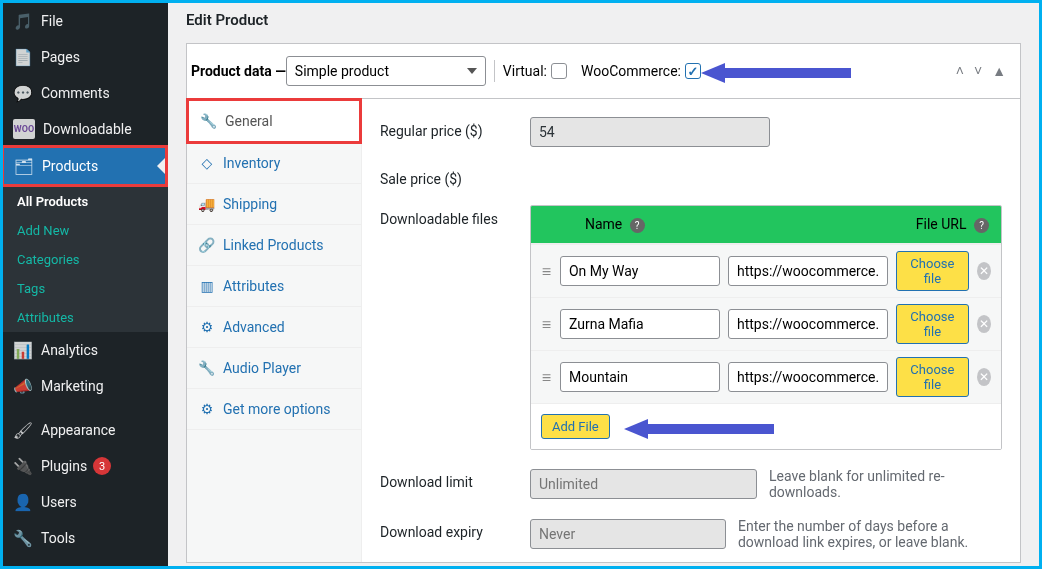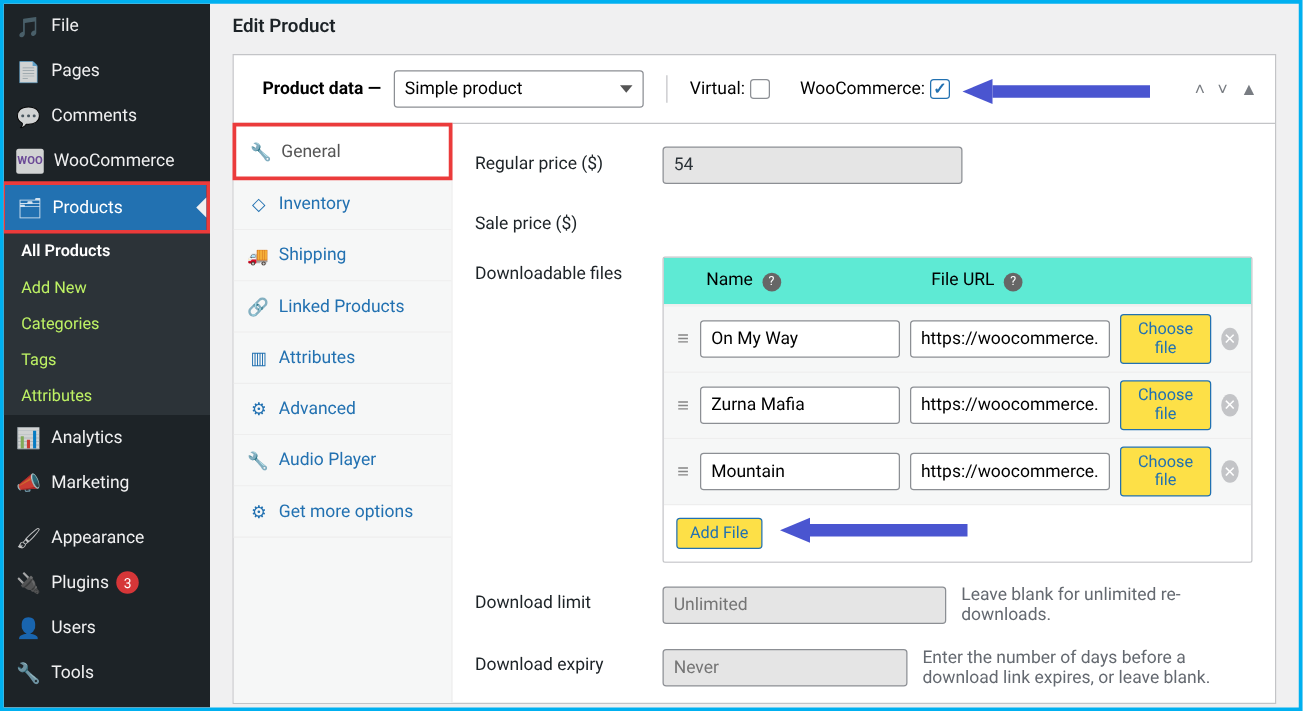"Product data —" .panel-header { gap: 10px -> 0; padding: 12px 23px -> 12px 4px }
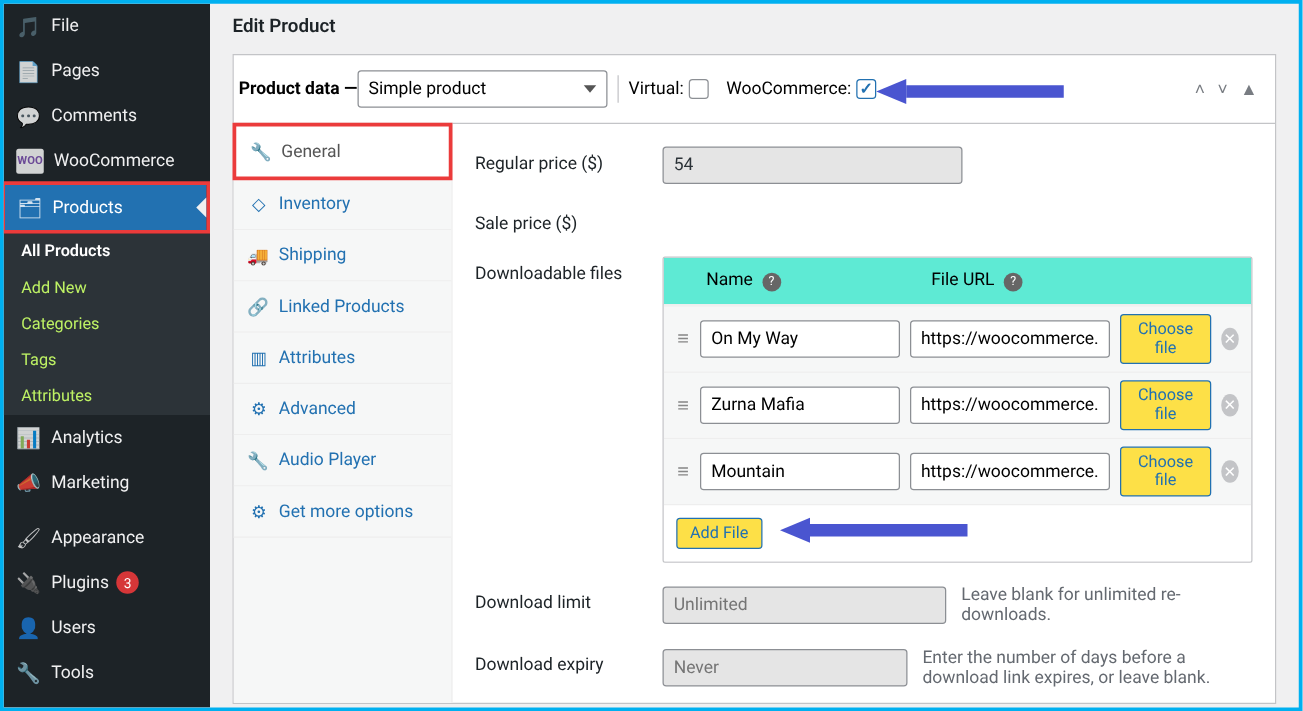"WooCommerce" span { text: WooCommerce -> Downloadable }
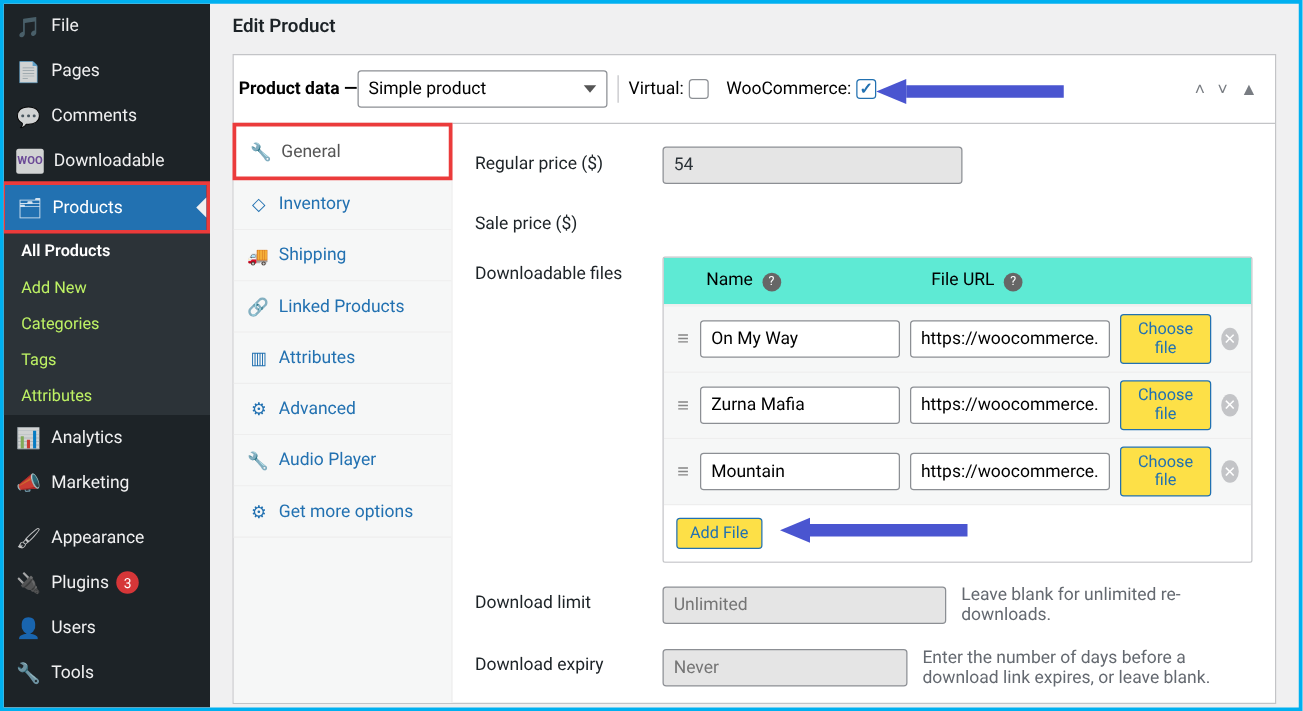"Add New" .submenu-item { color: #bef264 -> #14b8a6 }
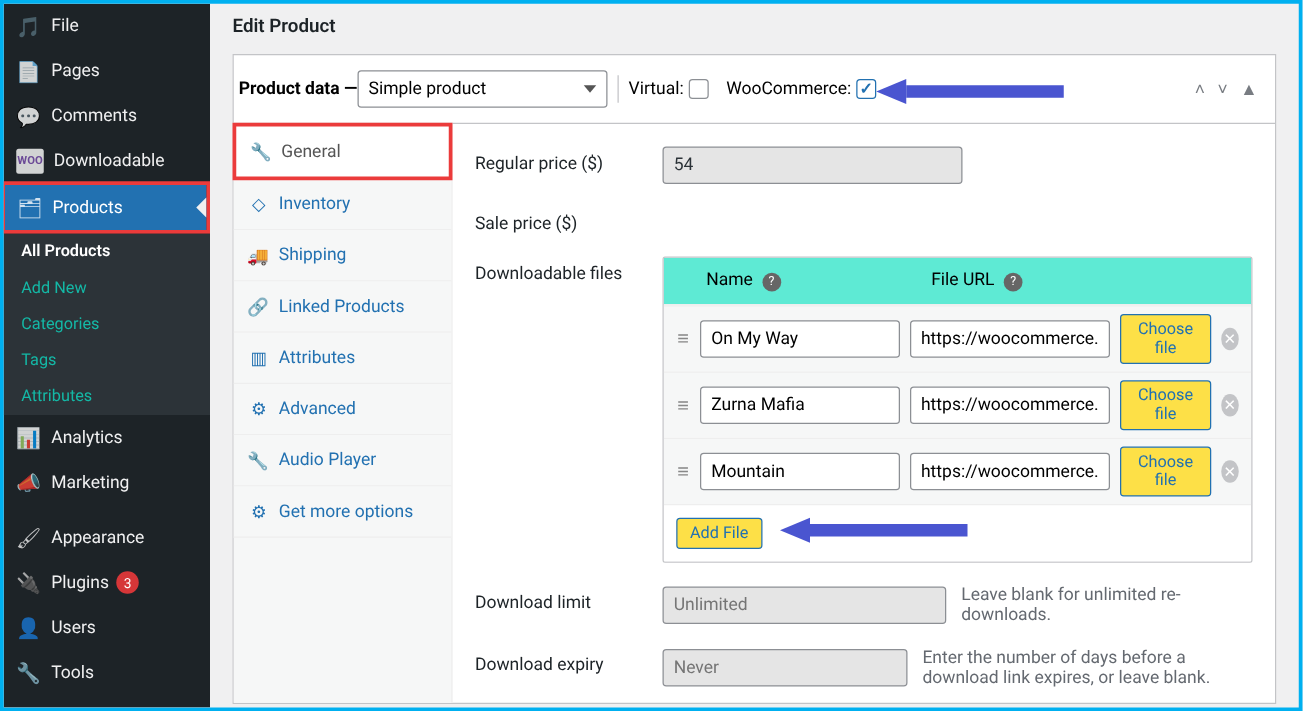"Name ?" .files-head { background: #5eead4 -> #22c55e; gap: none -> 20px }
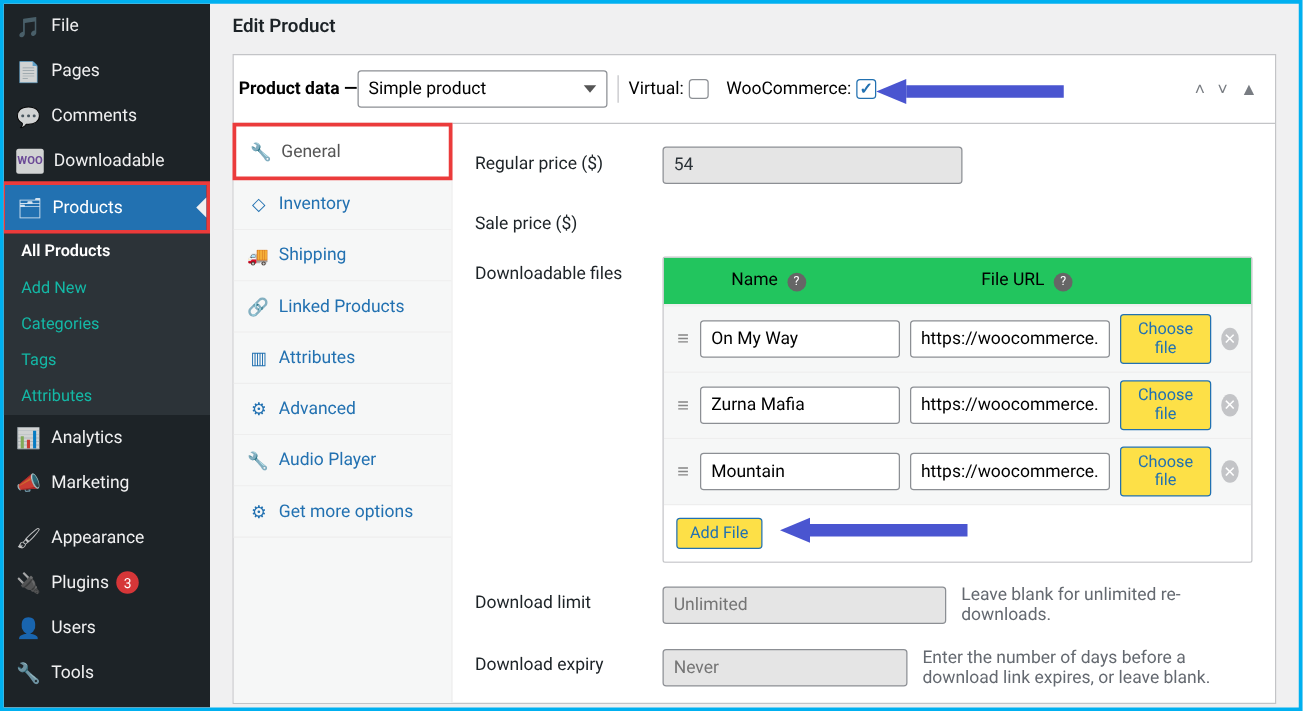"File URL ?" .files-head .col-url { text-align: left -> right }
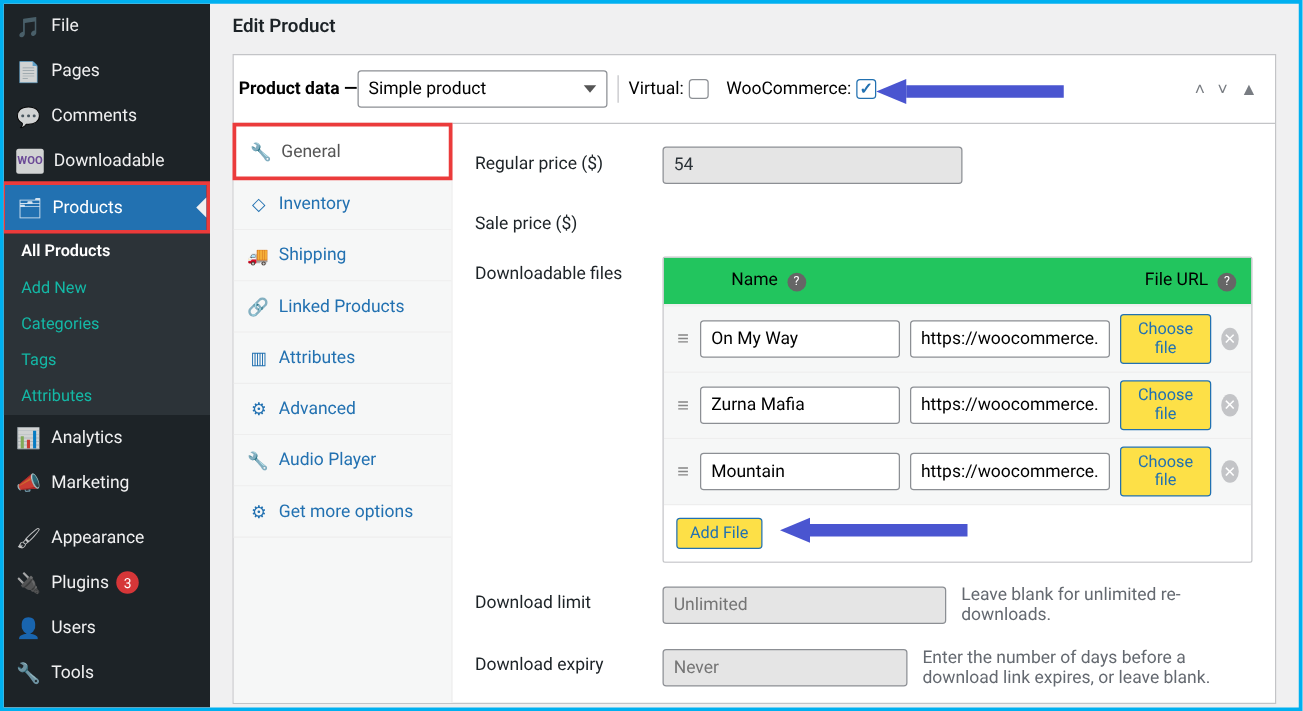"Add File" .files-foot { align-items: flex-start -> flex-end }
